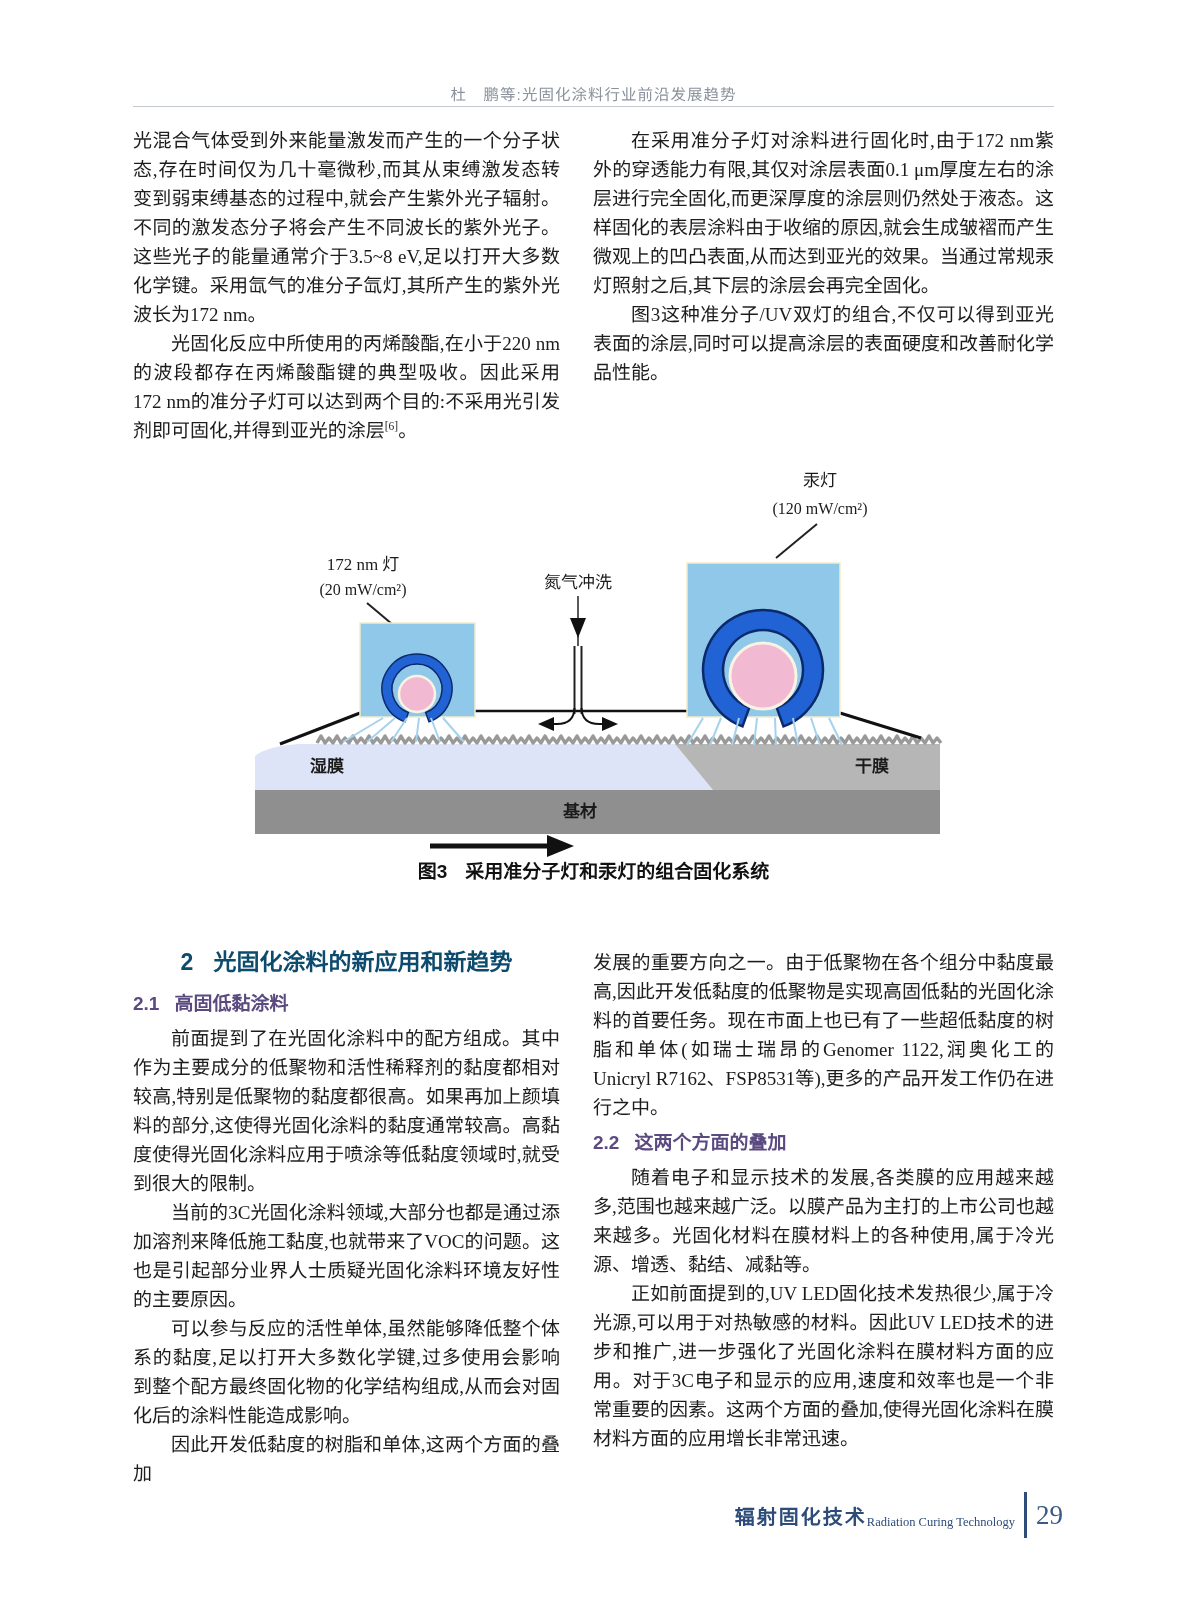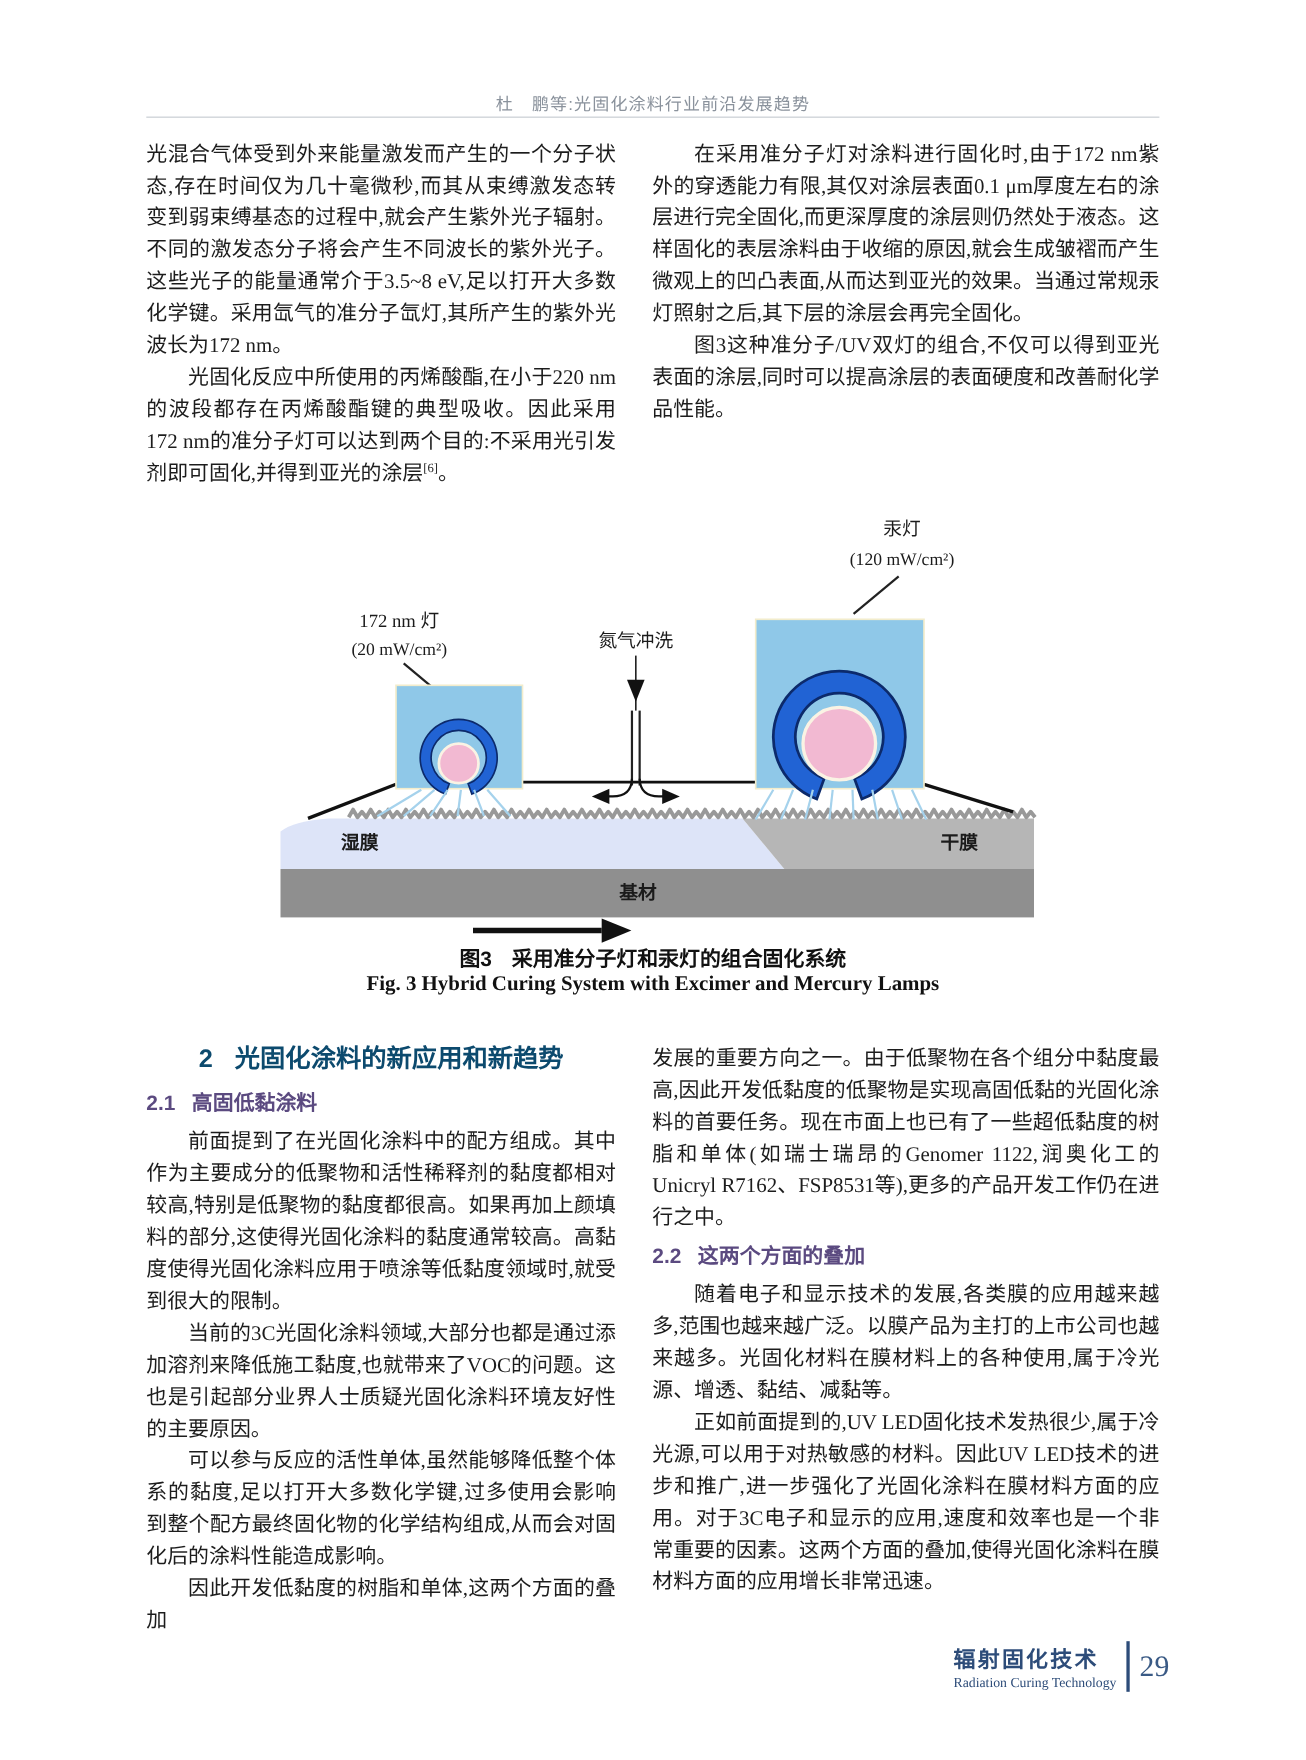"Fig. 3 Hybrid Curing System" div.caption-en { html: <div>Fig. 3 Hybrid Curing System with Excimer and Mercury Lamps</div> -> none }
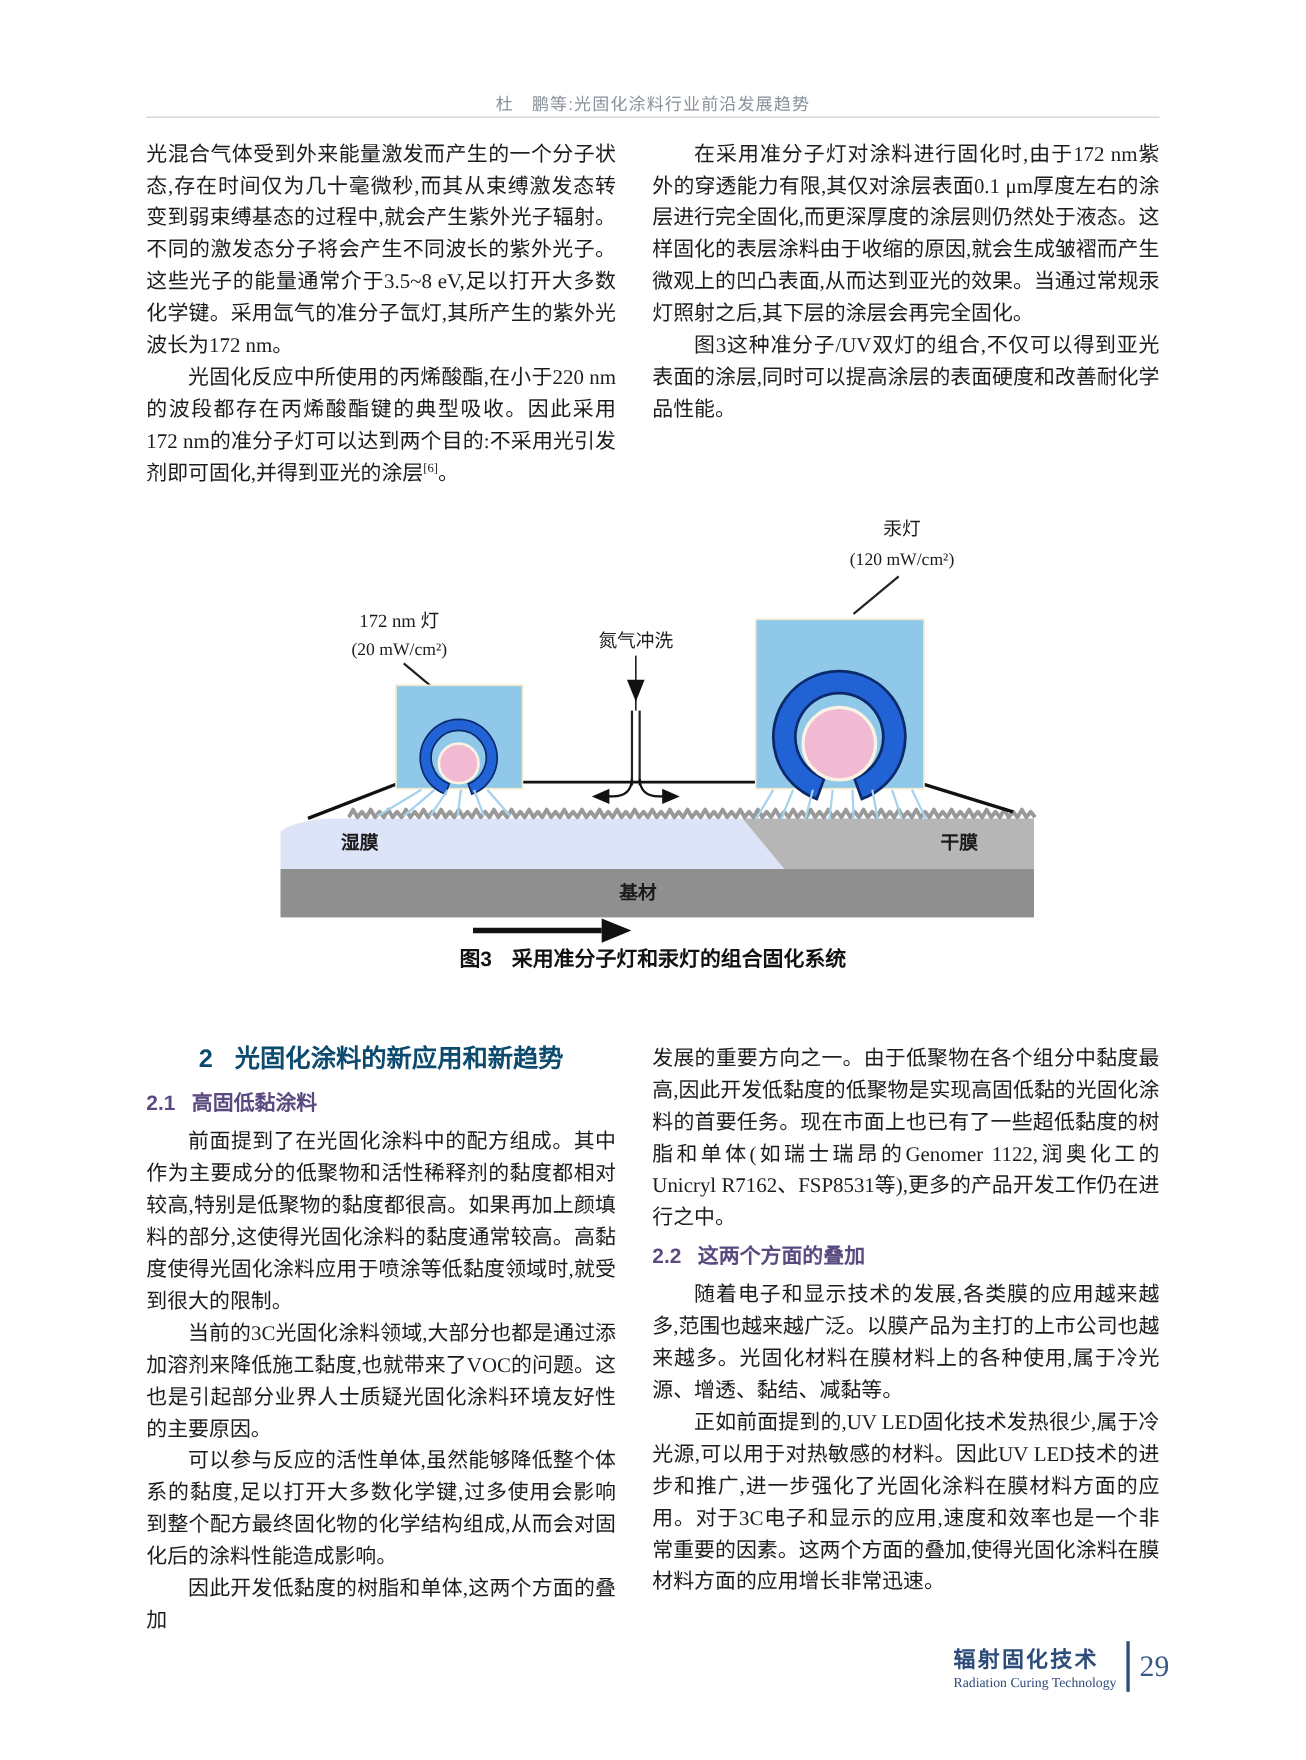"辐射固化技术" .pf-names { align-items: none -> flex-end; flex-direction: column -> row }
